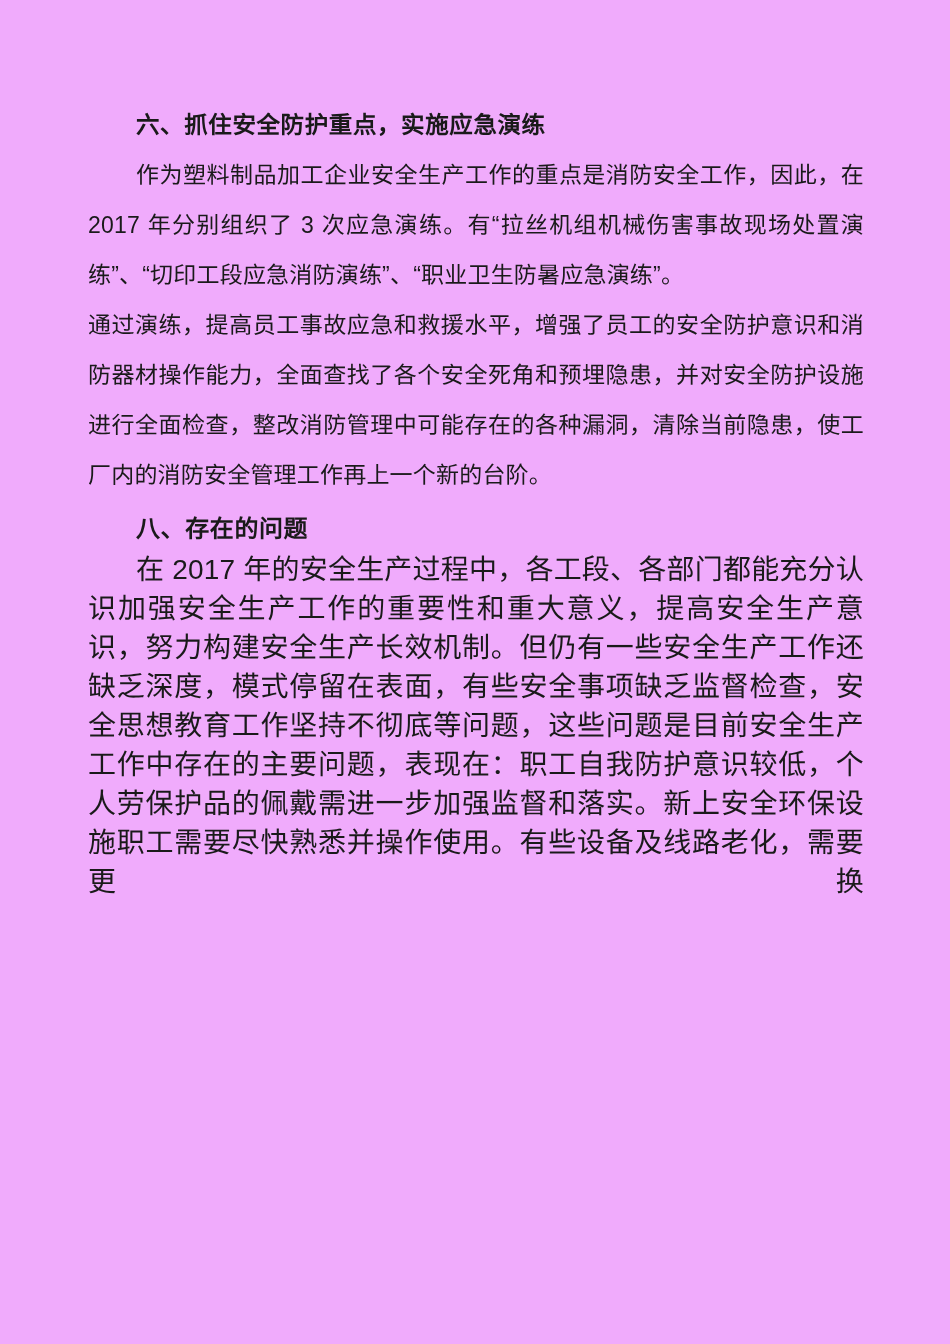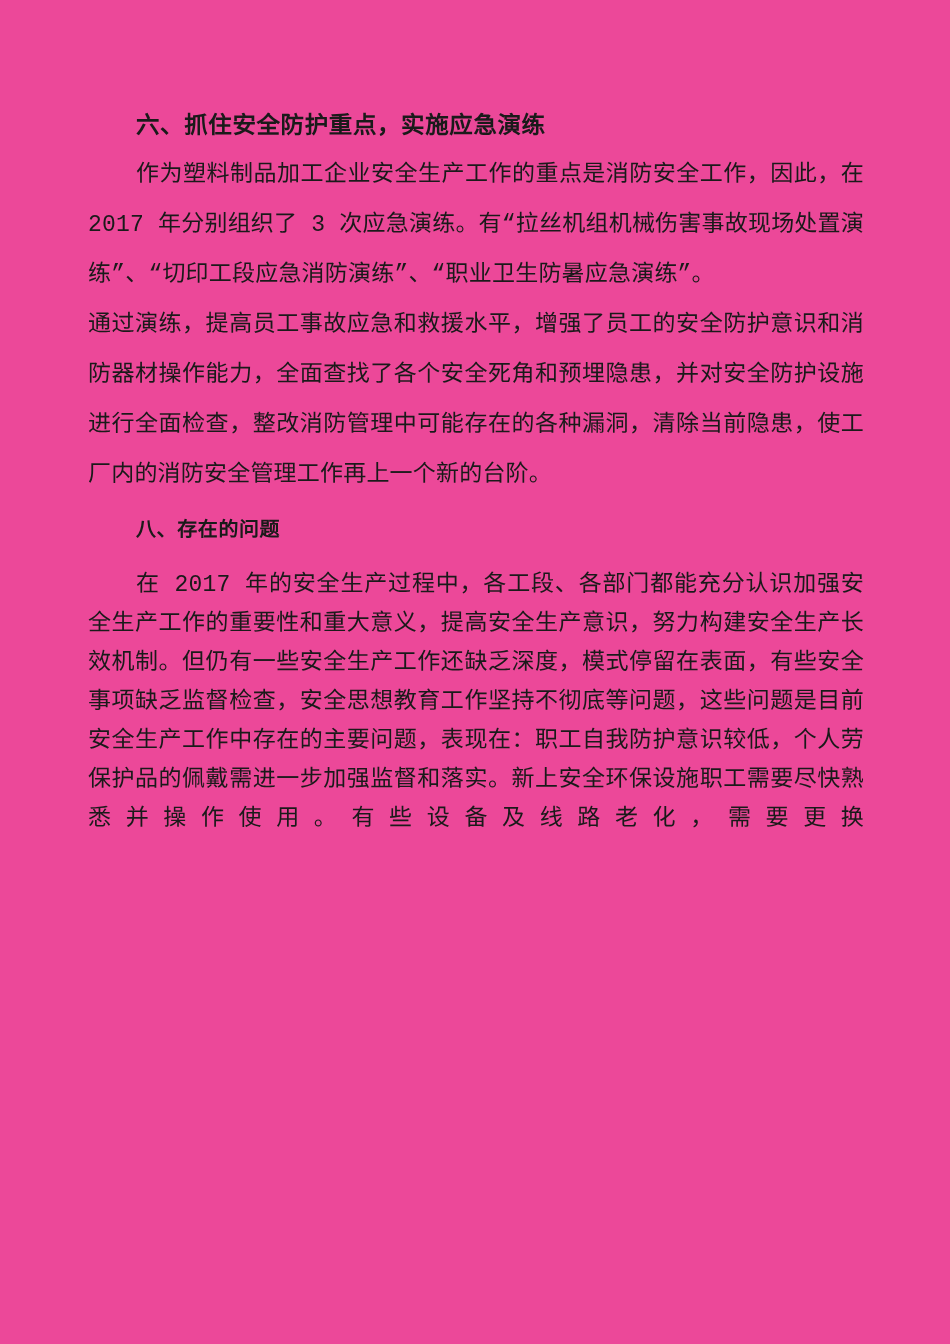"六、抓住安全防护重点，实施应急演练" .page { background: #ec4899 -> #f0abfc }
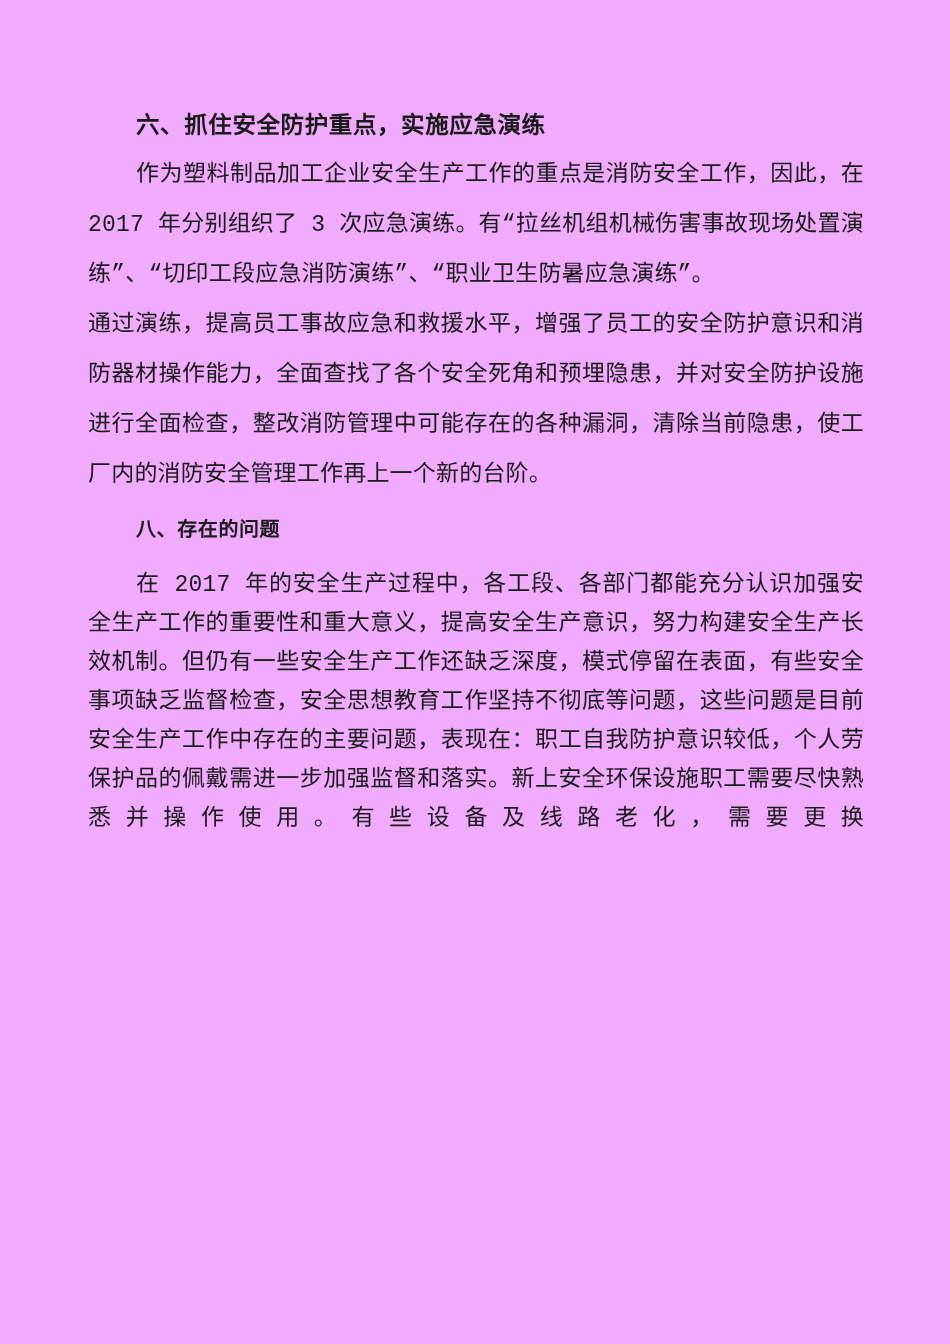"作为塑料制品加工企业安全生产工作的重点是消防安全工作，因此，在 2017" .para { font-family: Liberation Mono, monospace -> Liberation Sans, sans-serif }
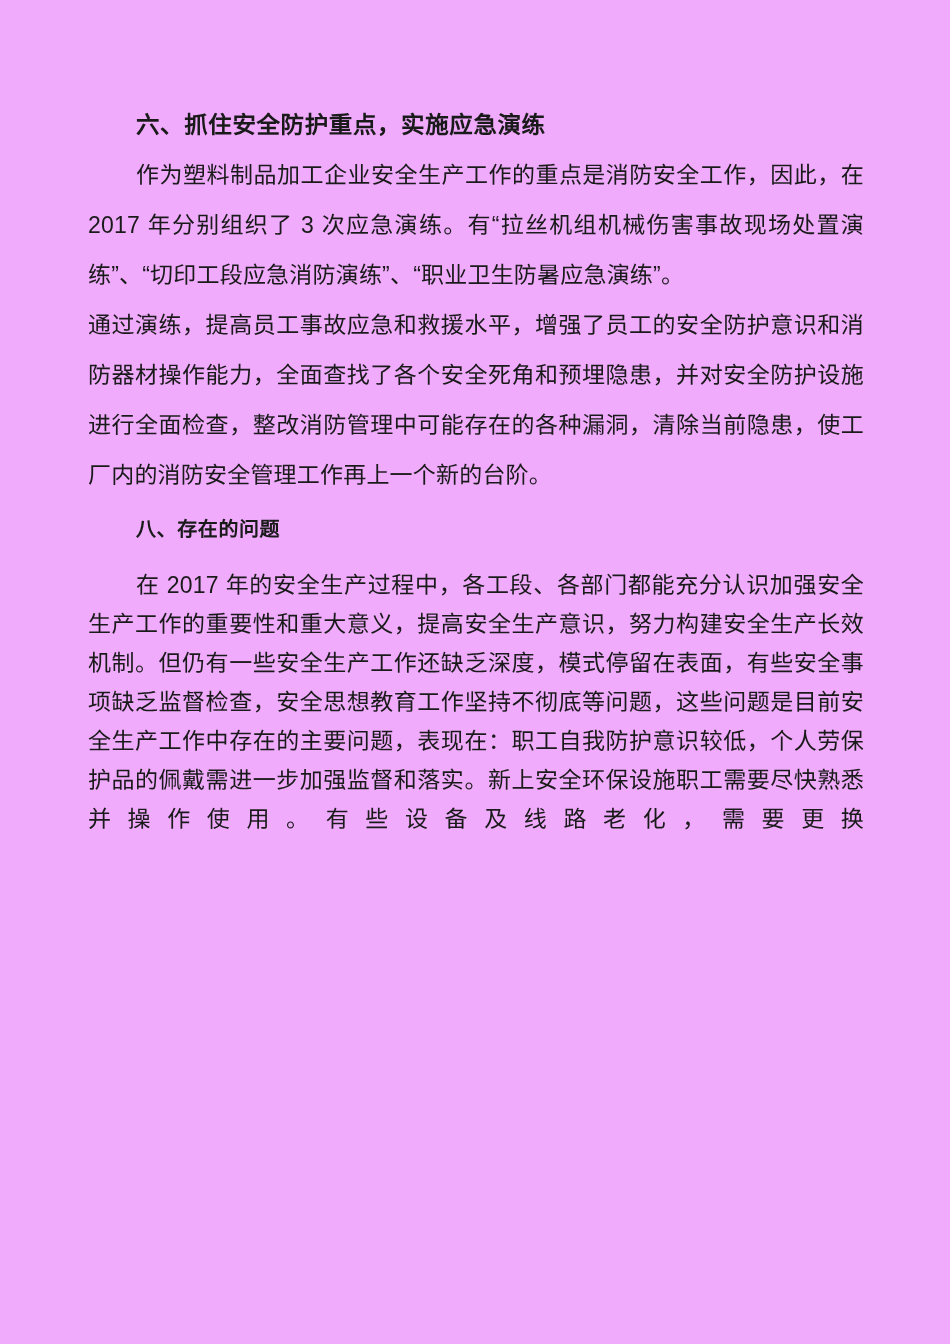"八、存在的问题" .block-tight .heading { font-size: 20px -> 24px }
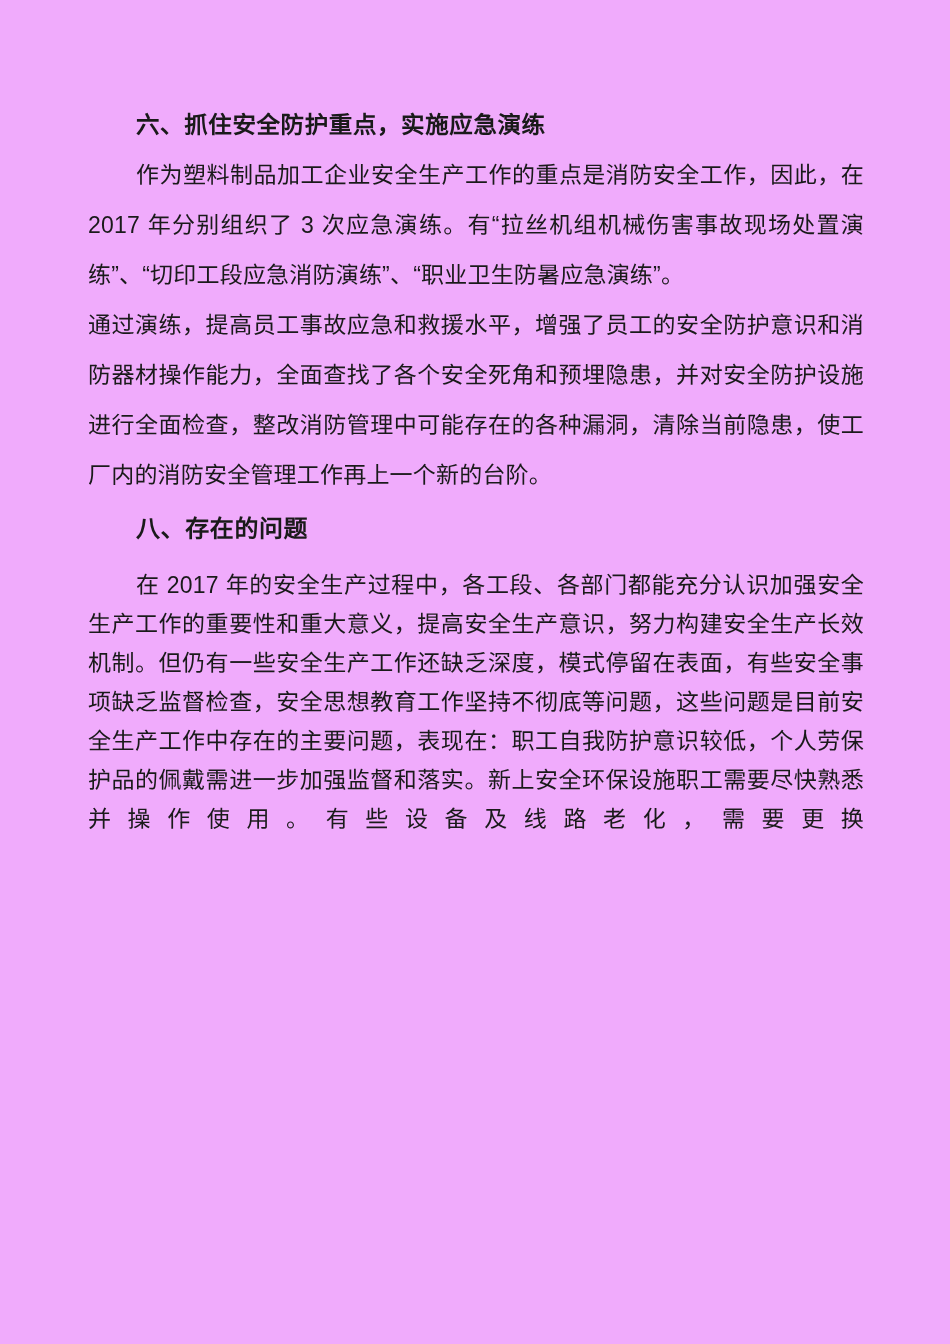"在 2017" .block-tight .para { font-size: 23px -> 28px; margin-top: 16px -> none }
